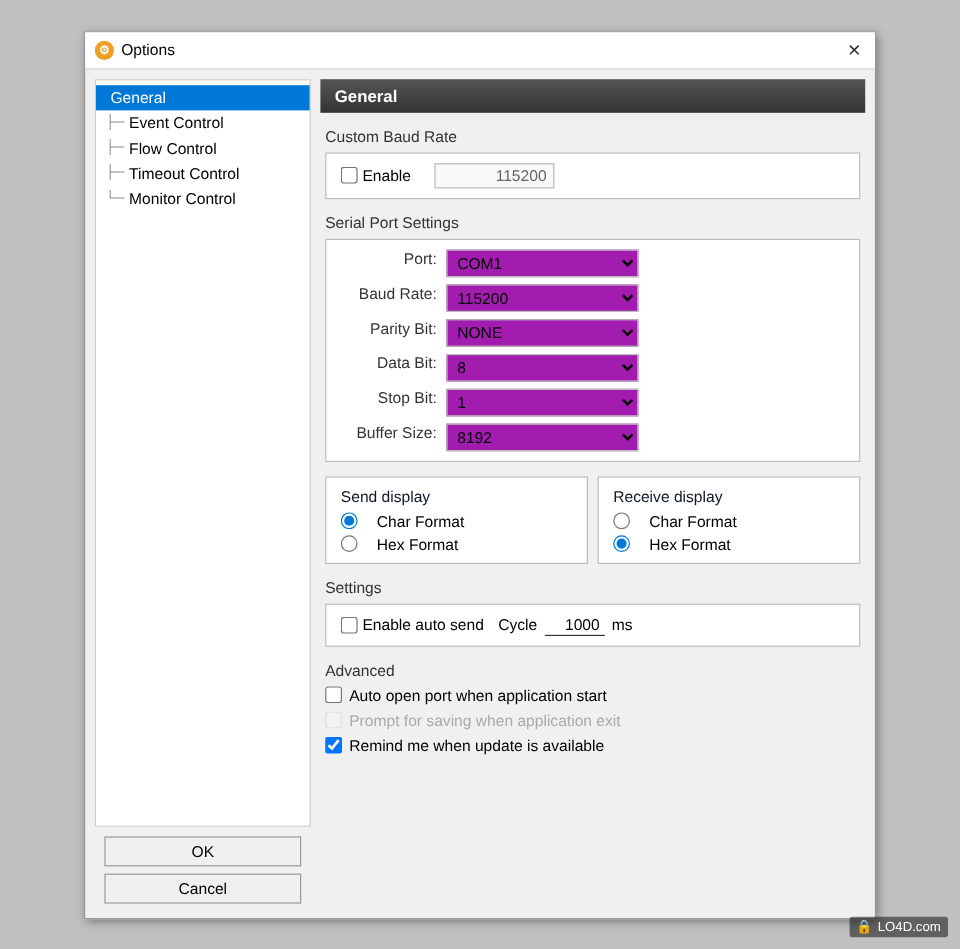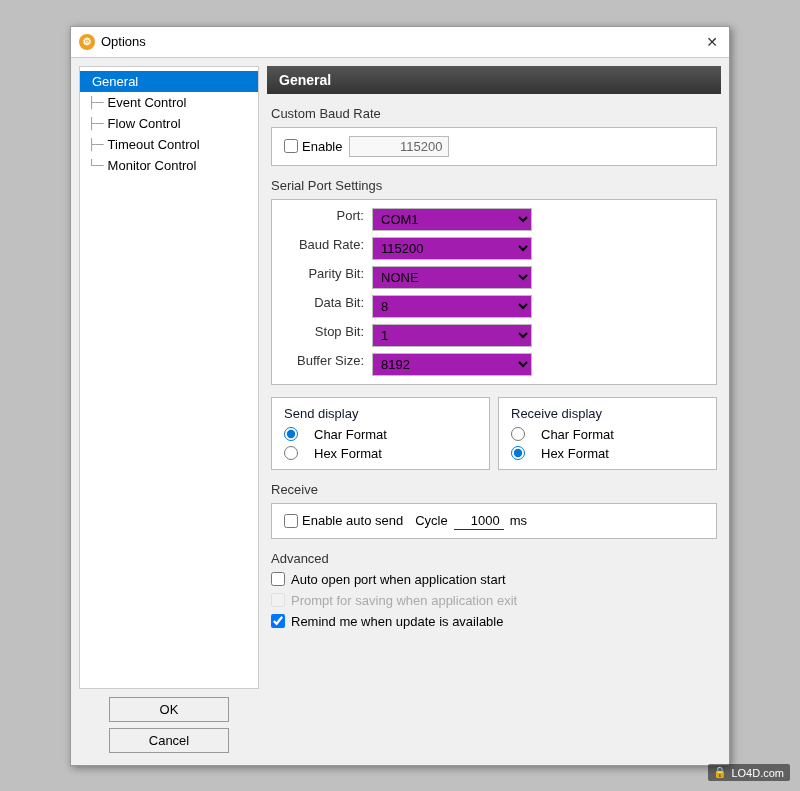"Enable" .custom-baud-row { gap: 7px -> 20px }
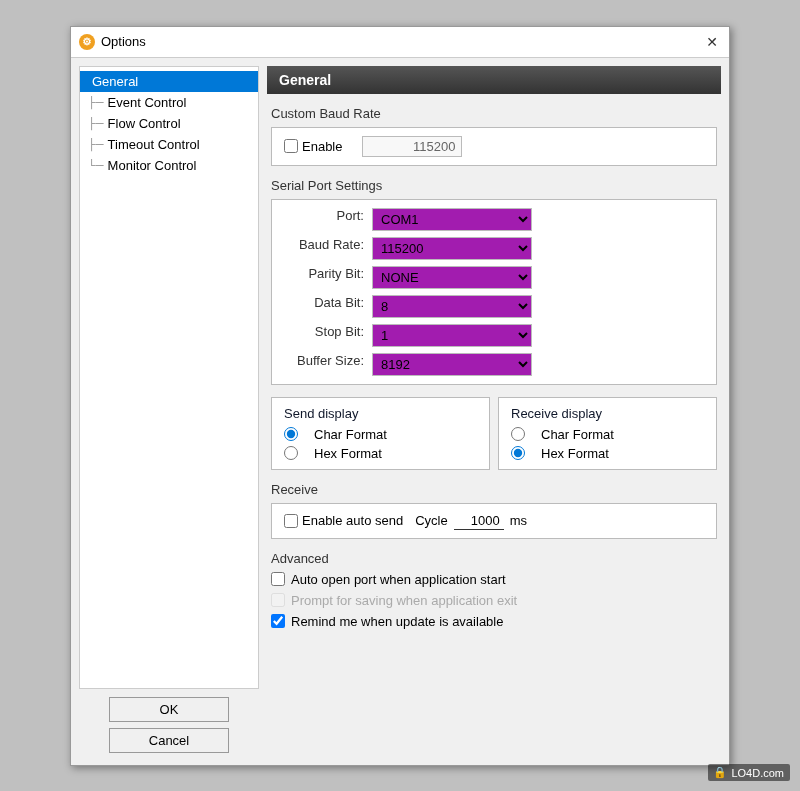"Receive" div.section-label { text: Receive -> Settings }
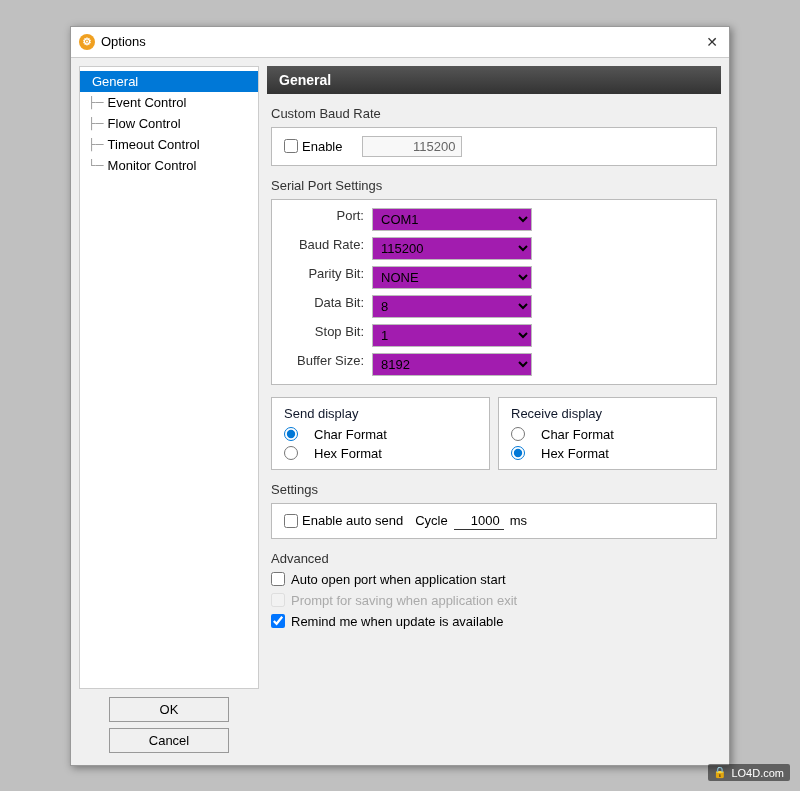"OK" .btn-ok, .btn-cancel { width: 120px -> 164px }
